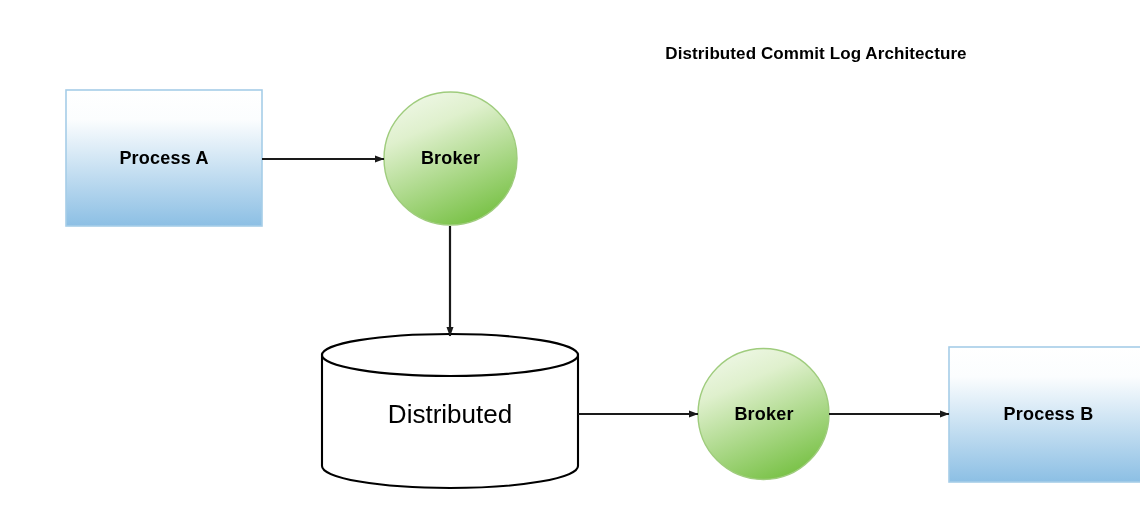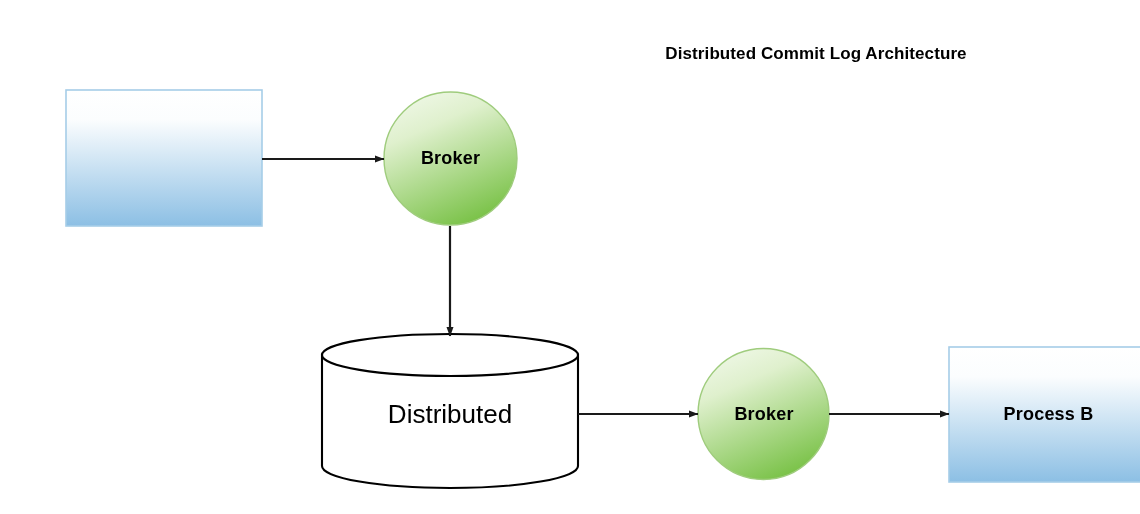"Process A" div.node-label { html: none -> <div>Process A</div> }
